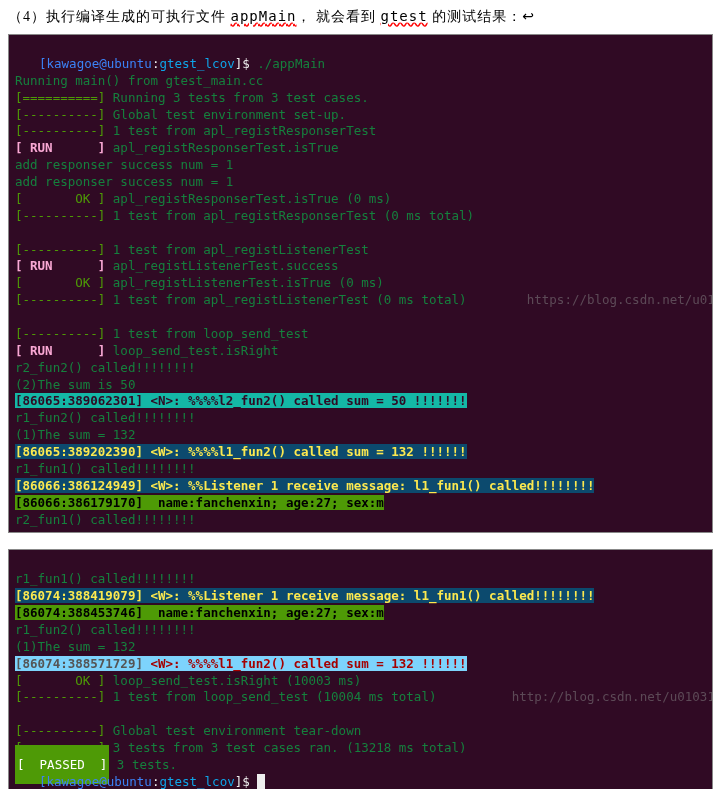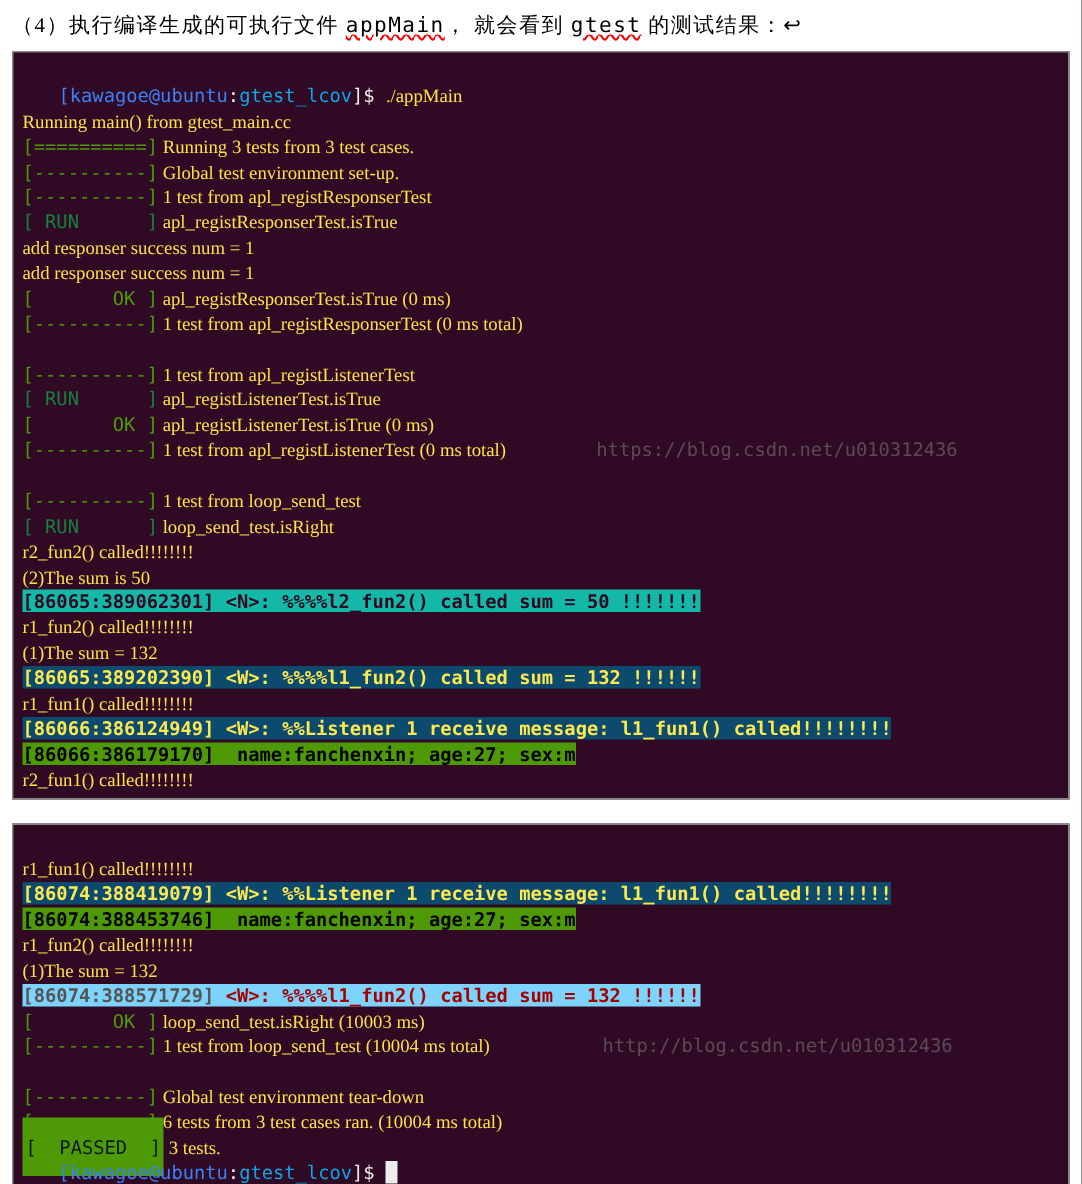"./appMain" .w { color: #fde047 -> #15803d; font-family: Liberation Serif, serif -> none }
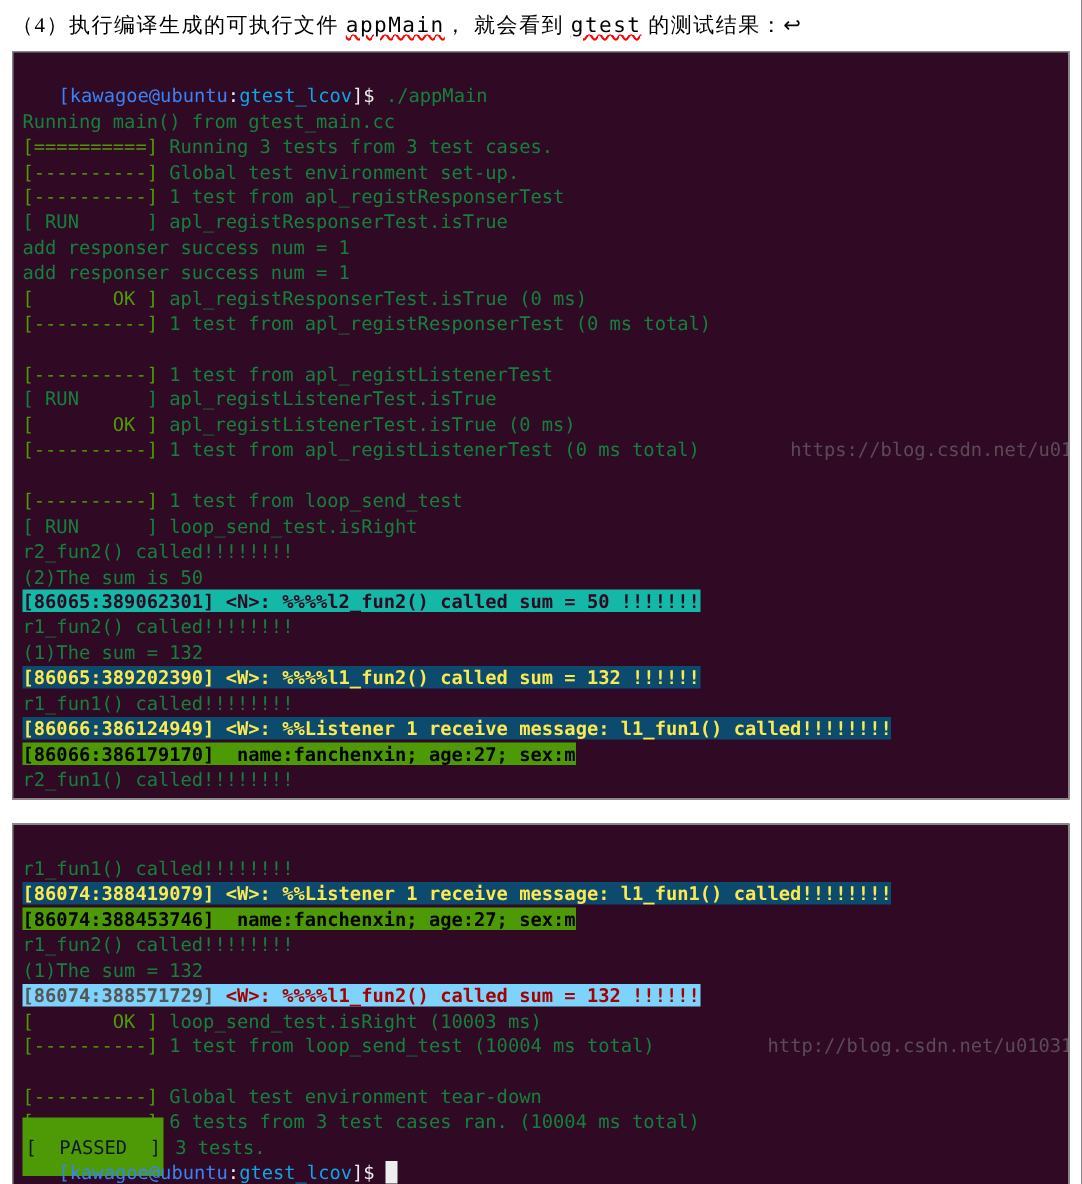"[ RUN ]" .gb { color: #15803d -> #f9a8d4; font-weight: normal -> bold }
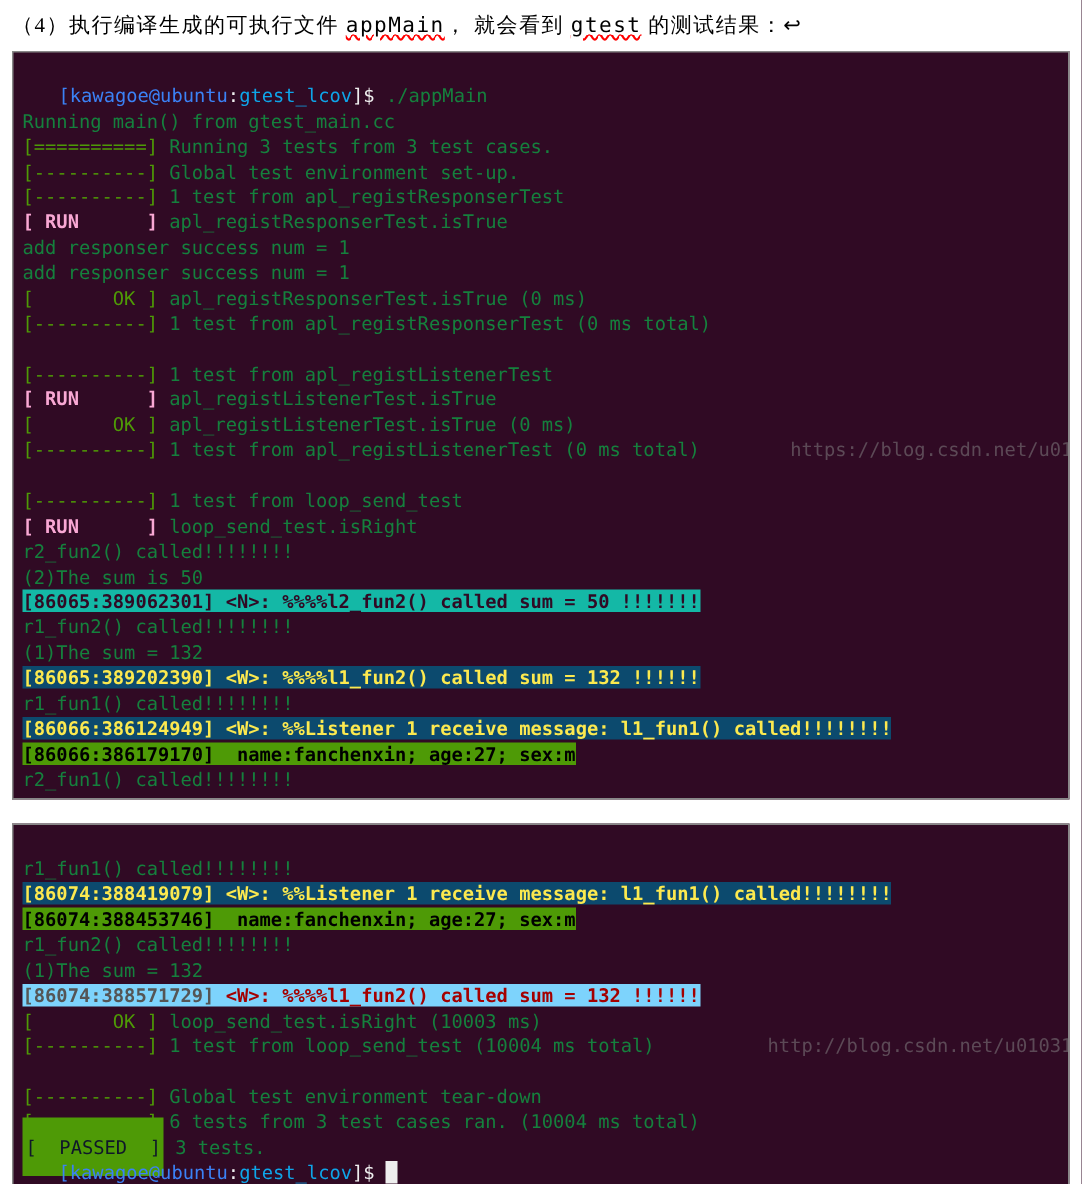"apl_registListenerTest.isTrue" span.w { text: registListenerTest.isTrue -> registListenerTest.success }
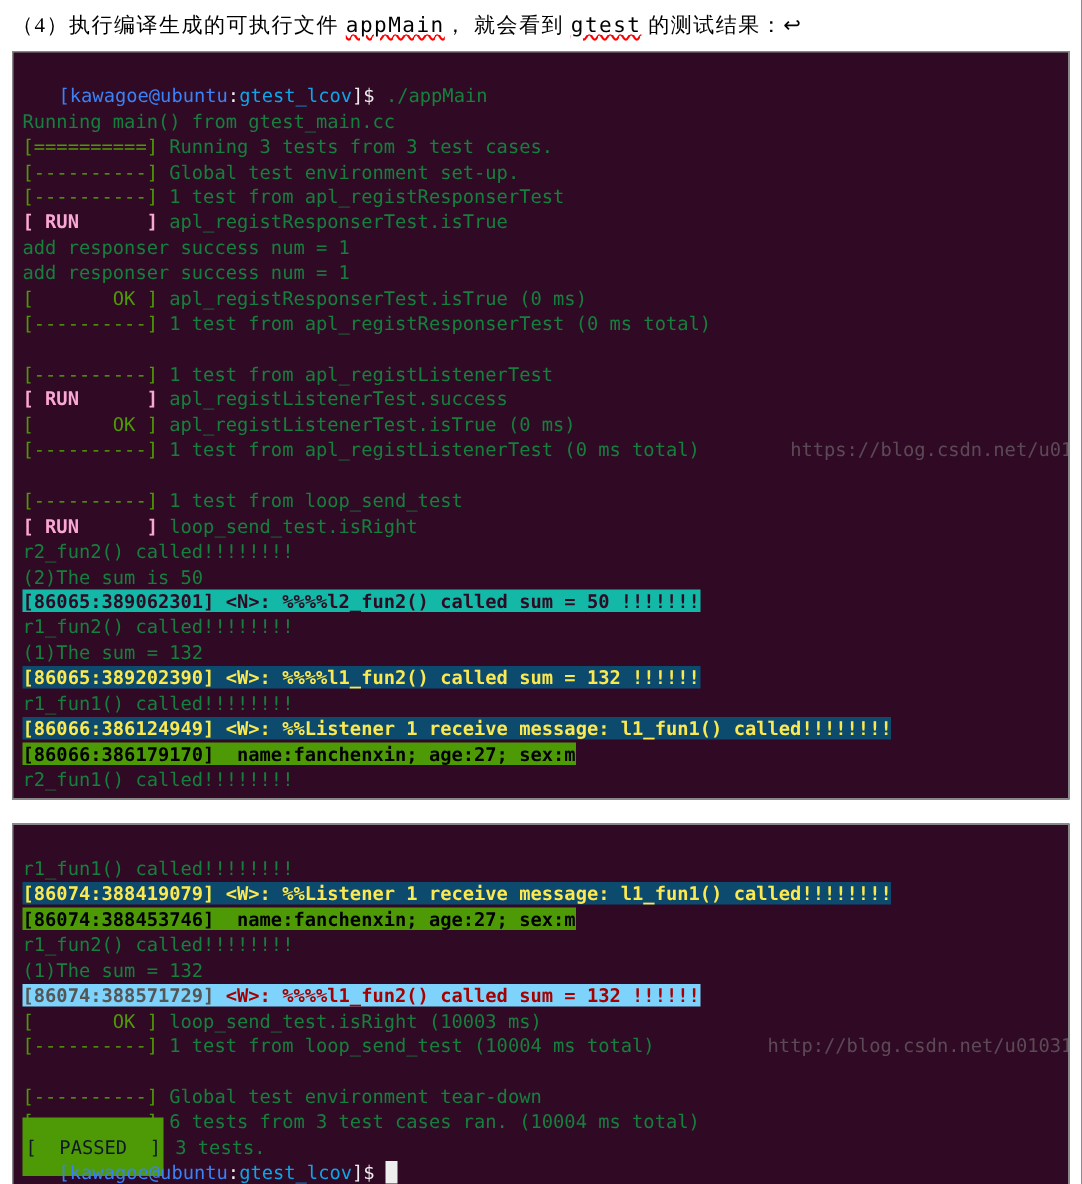"6 tests from 3 test" span.w { text: 6 tests from 3 test cases ran. (10004 -> 3 tests from 3 test cases ran. (13218 }
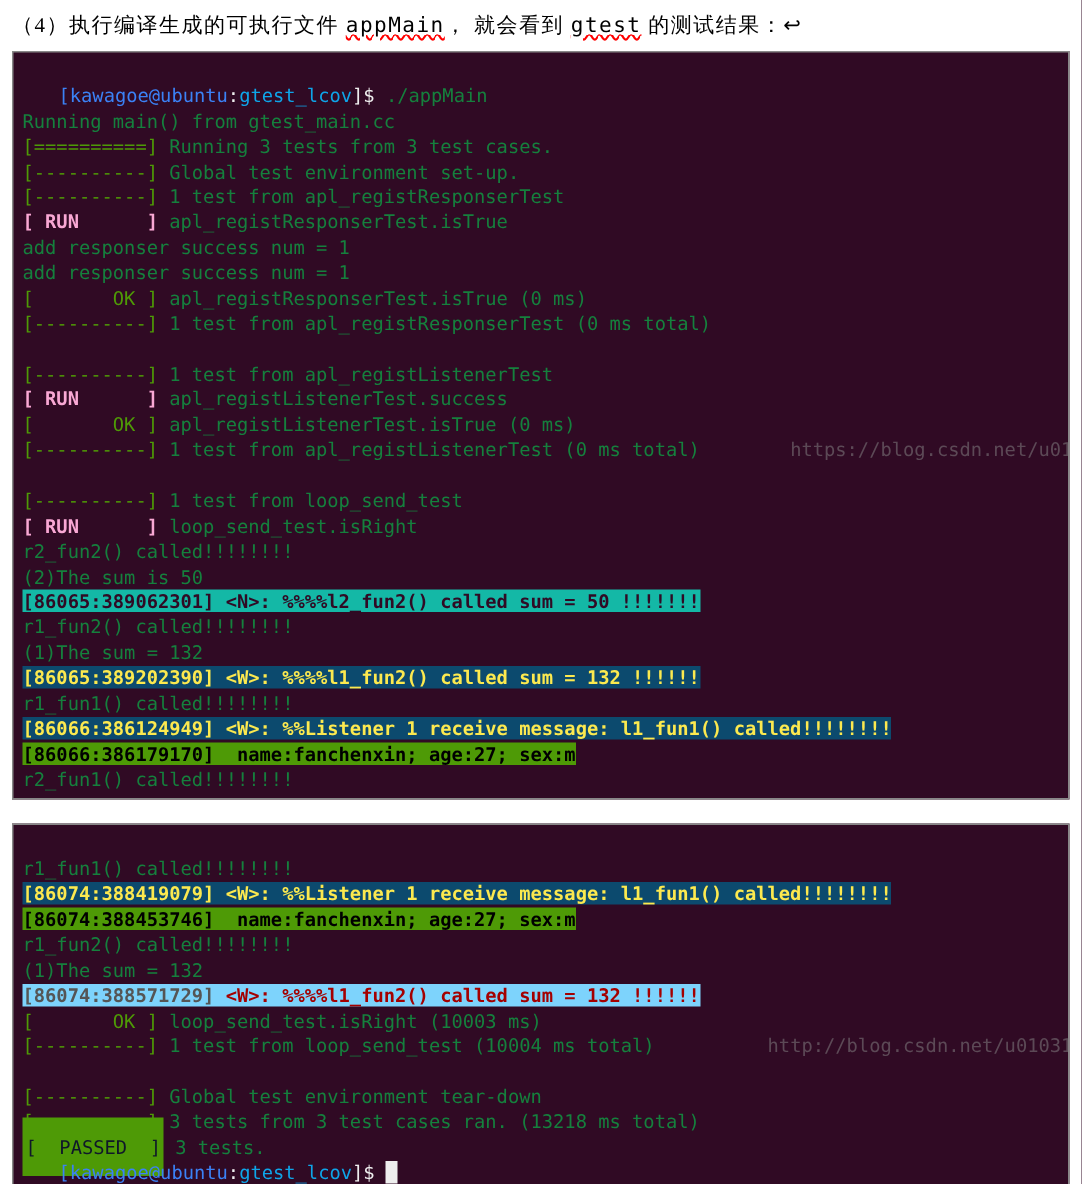"[ PASSED ]" .pass { color: #0f172a -> #ffffff }
